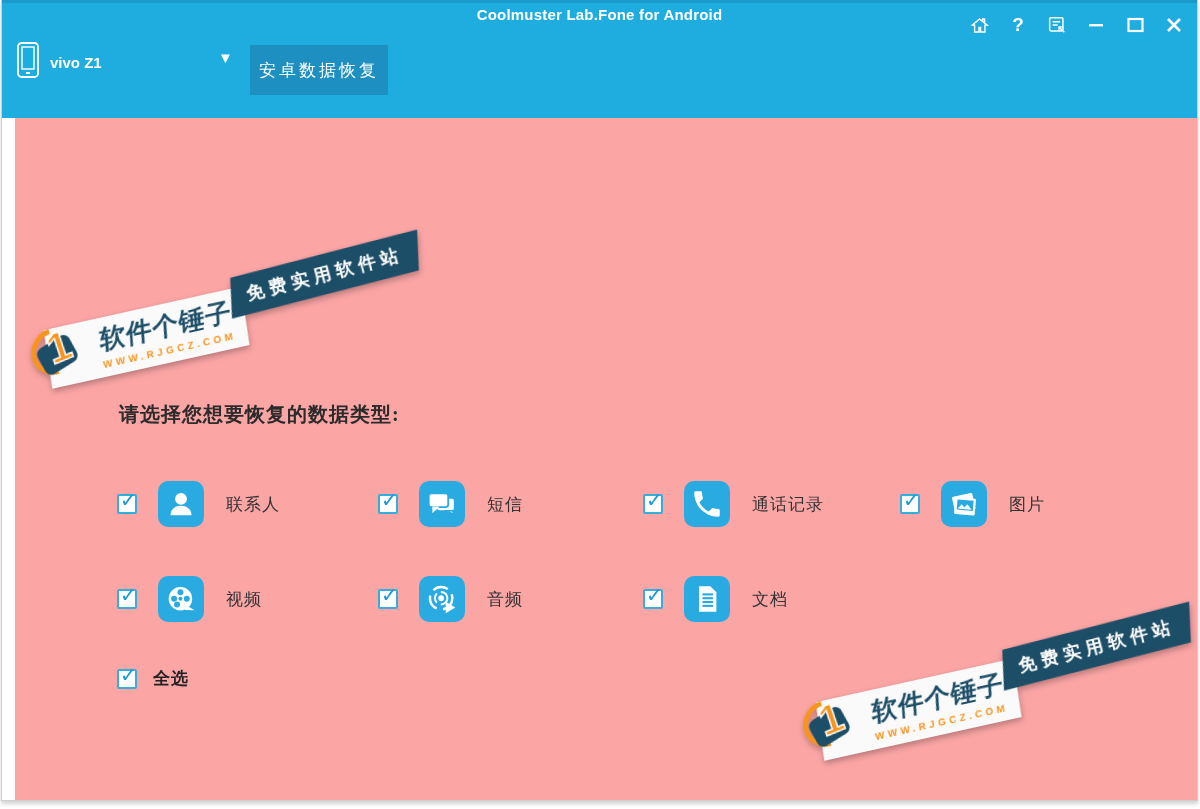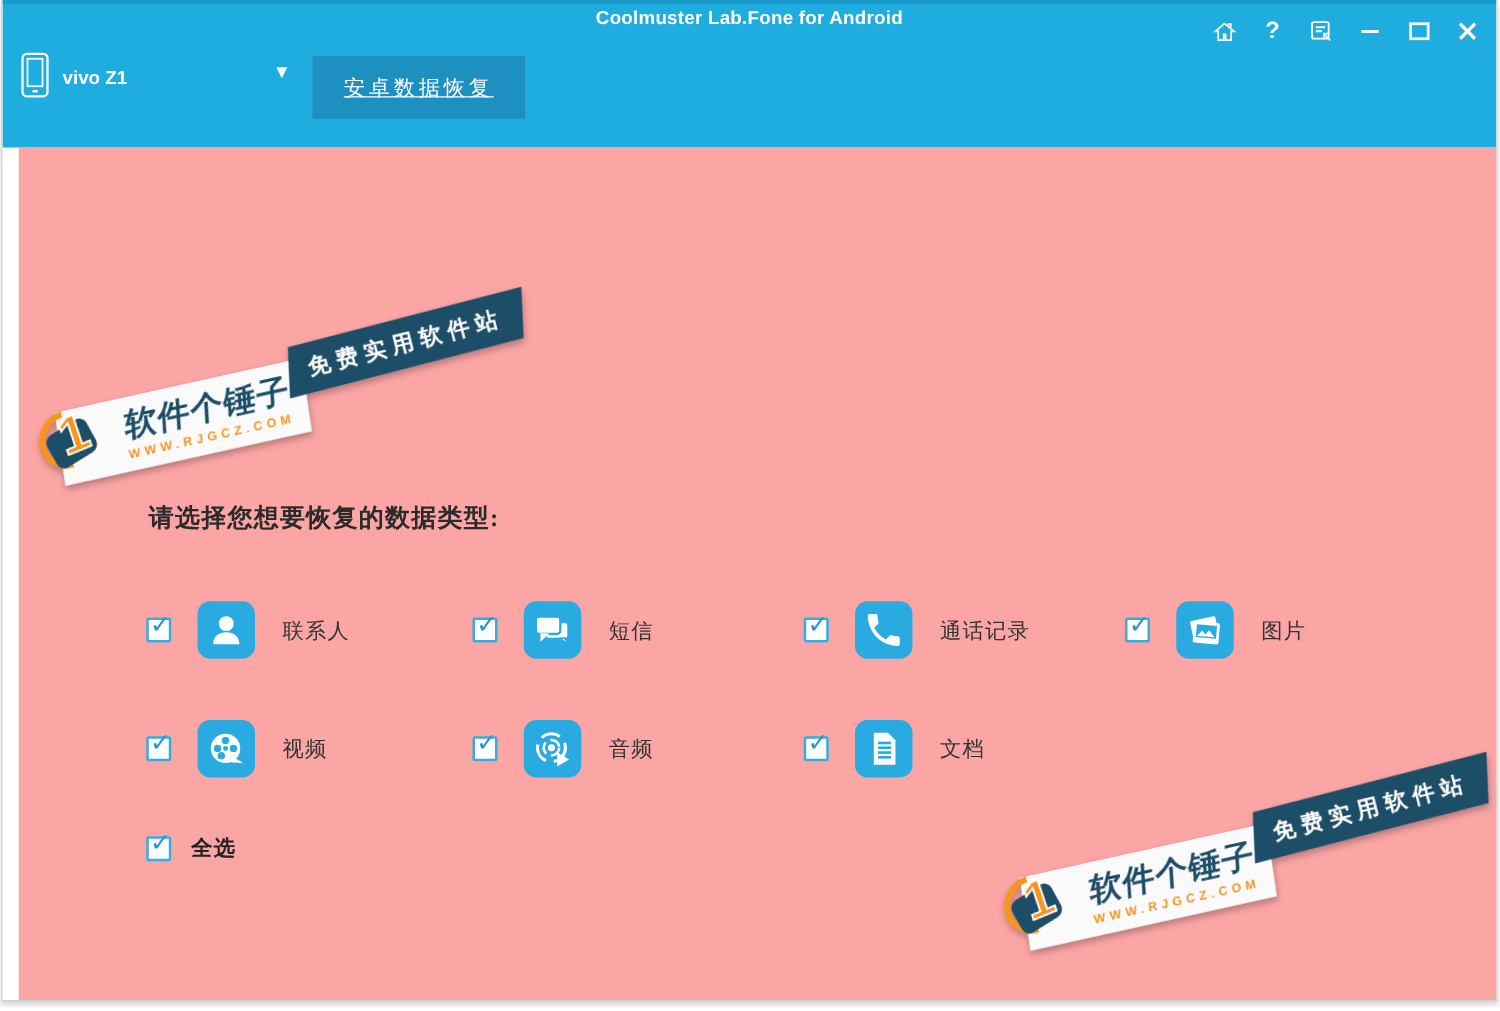"安卓数据恢复" .tab.active { text-decoration: underline -> none; width: 170px -> 138px }
